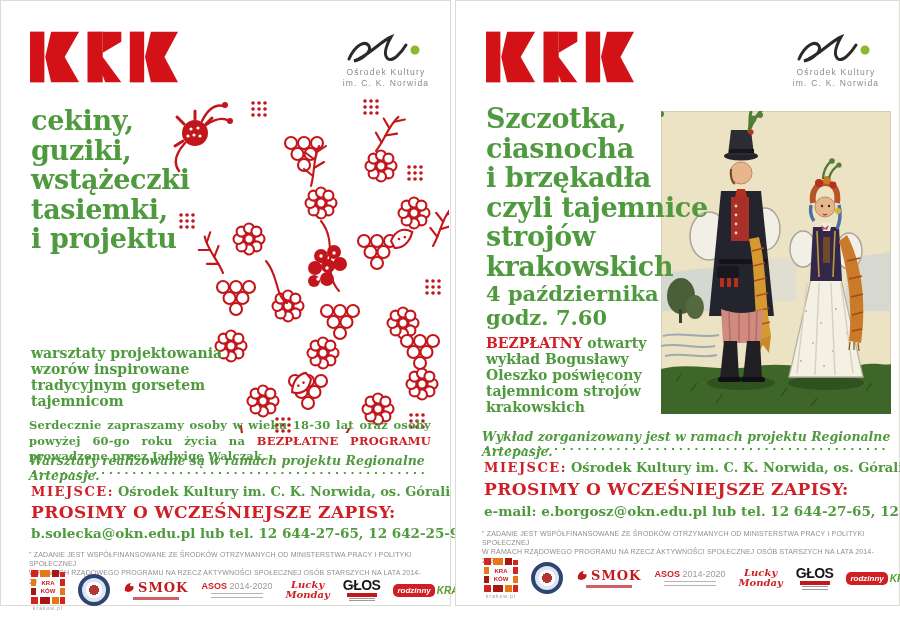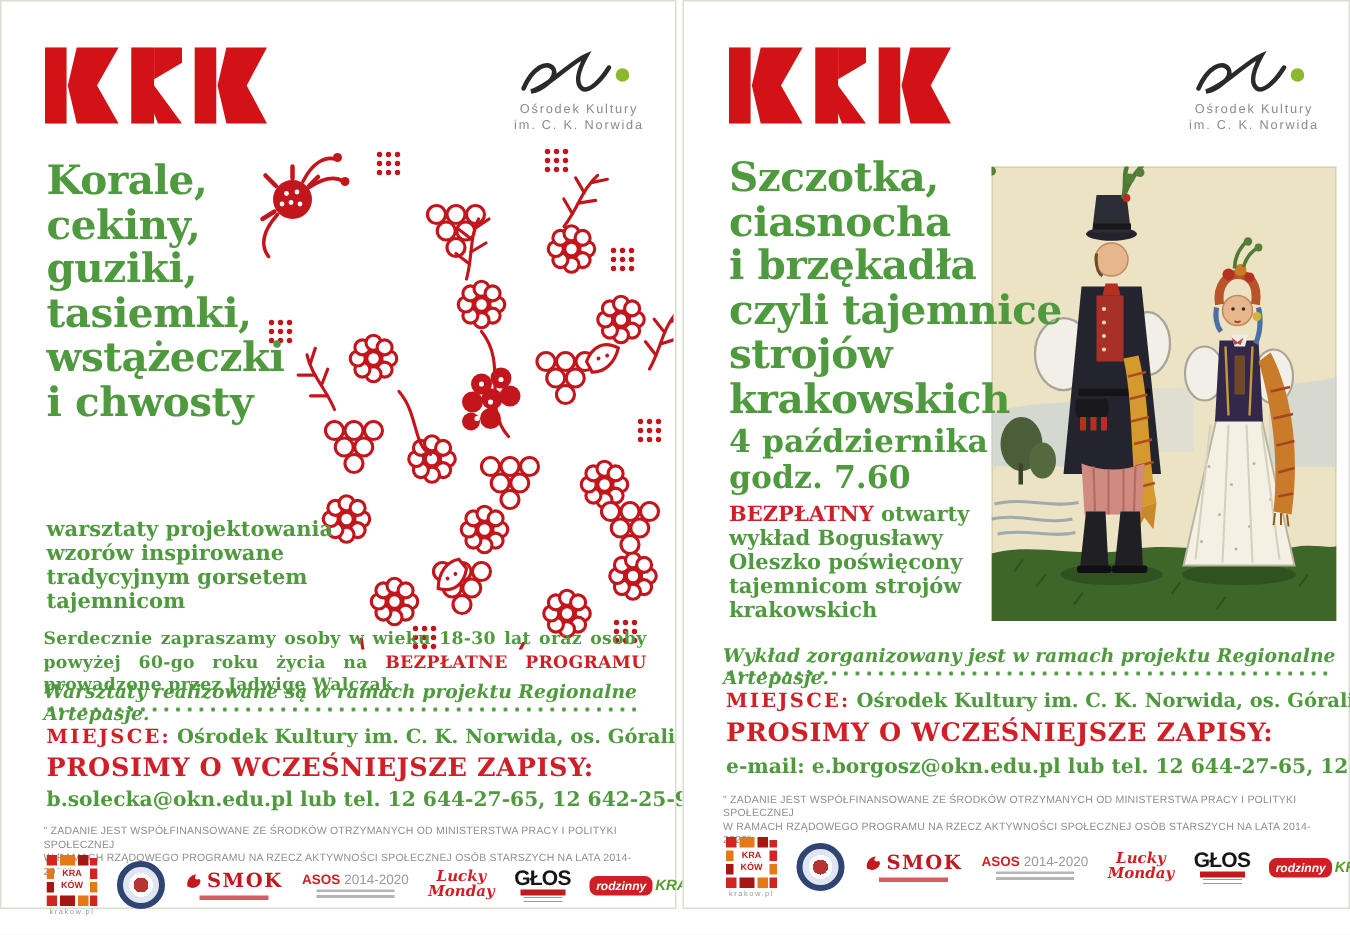"Korale," div { html: <div>Korale,</div> -> none }
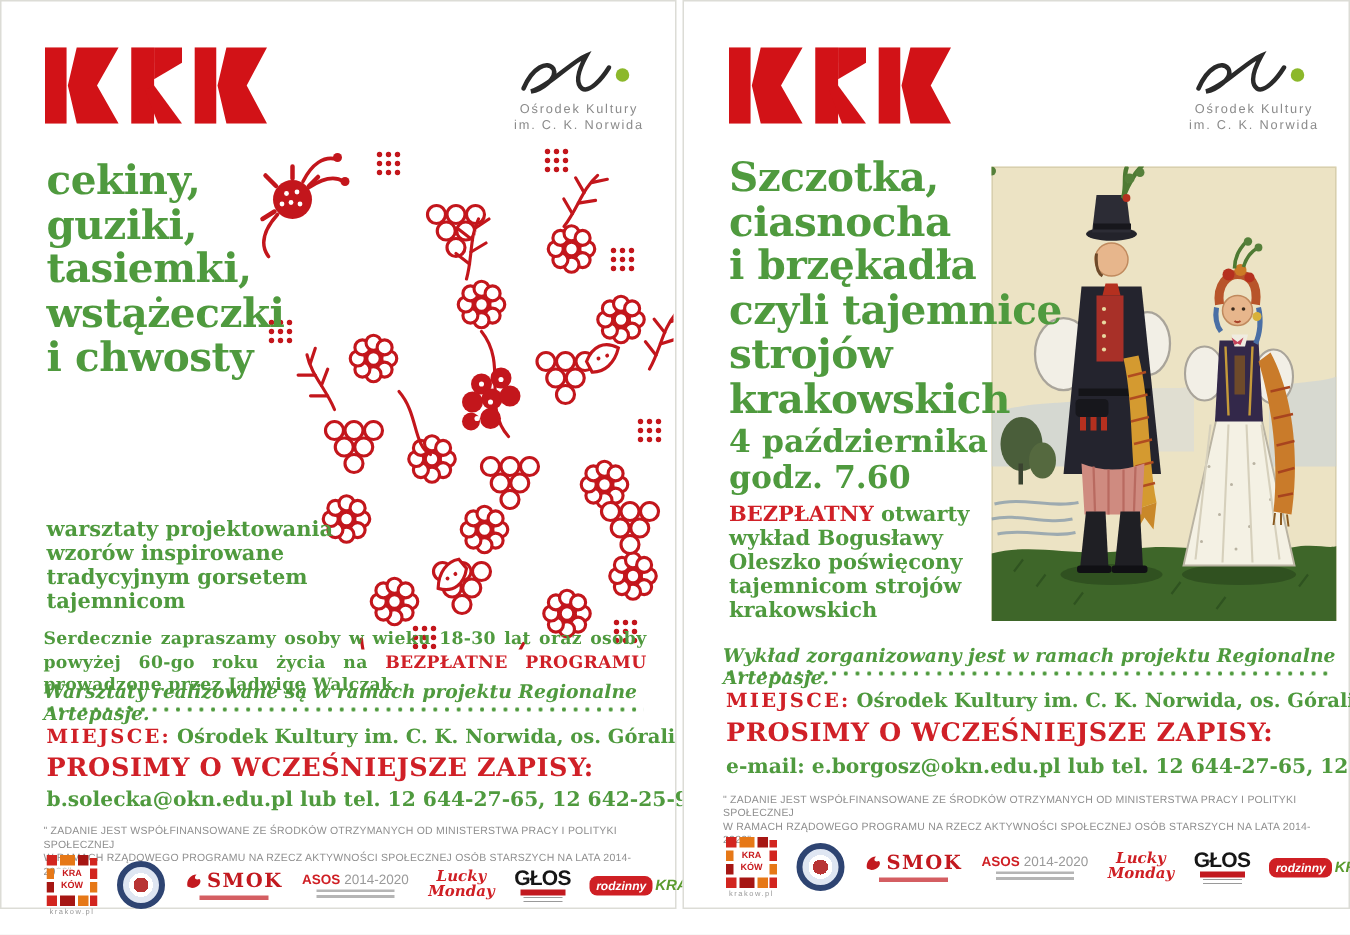"tasiemki," div { order: before "wstążeczki" -> after "wstążeczki" }
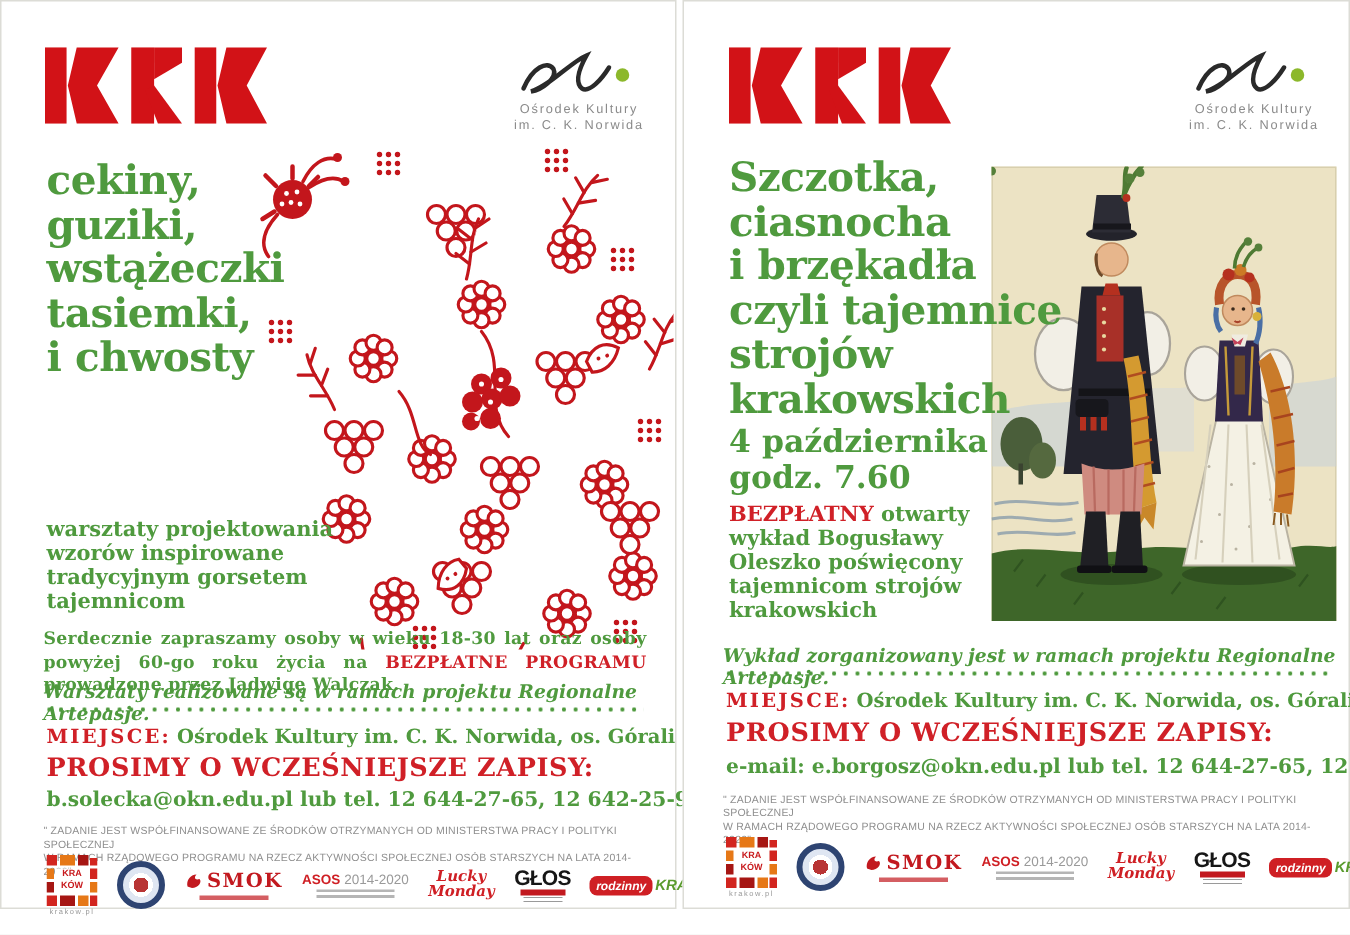"i chwosty" div { text: chwosty -> projektu }
